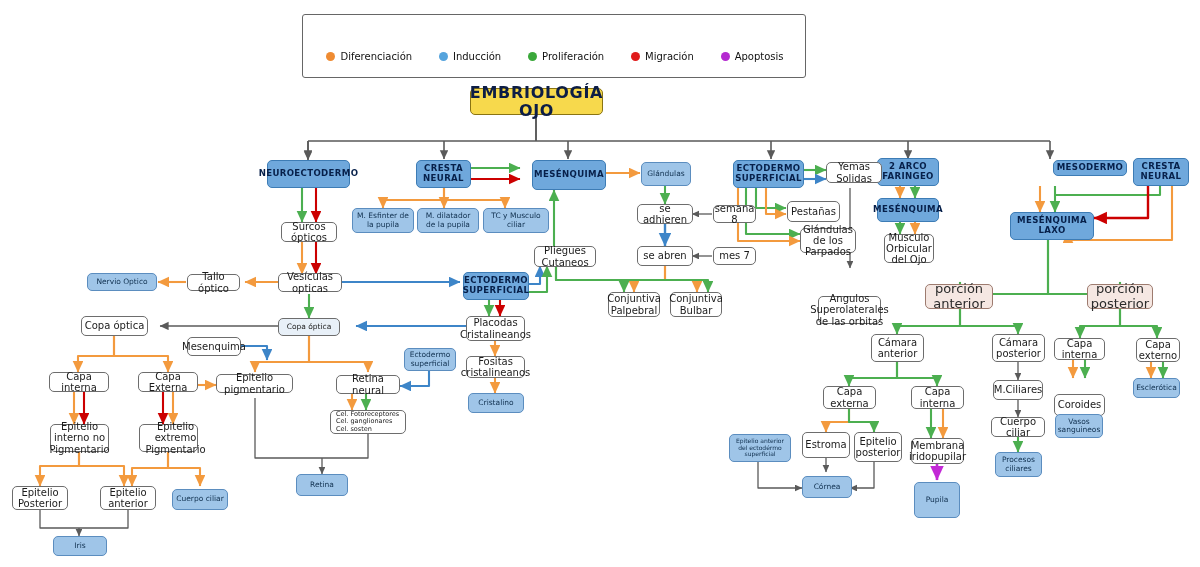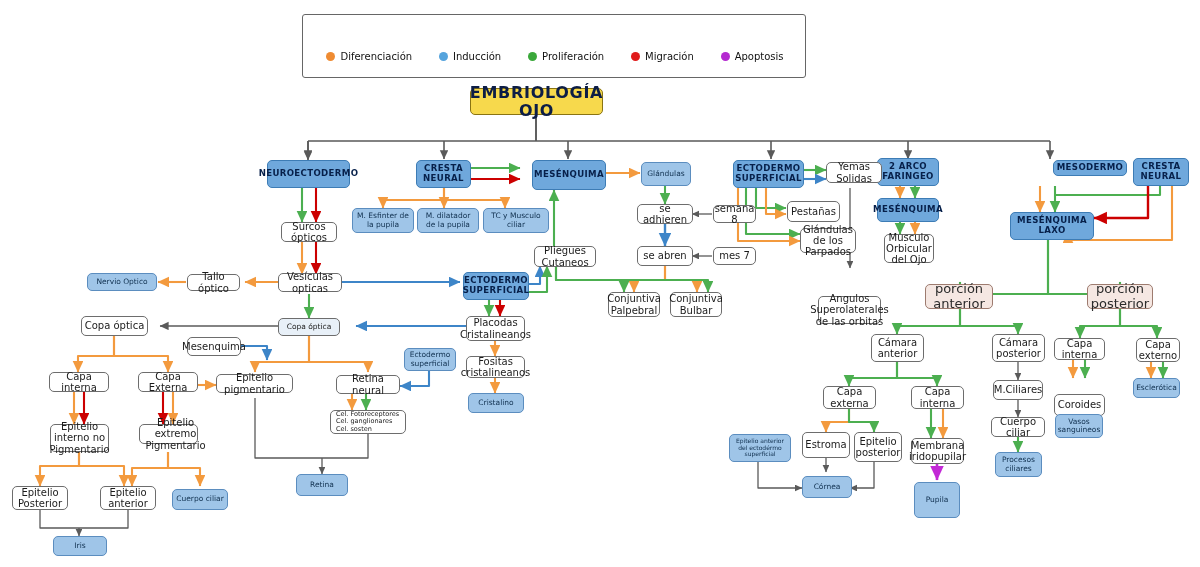"Epitelio extremo Pigmentario" div.node { height: 20px -> 28px }
